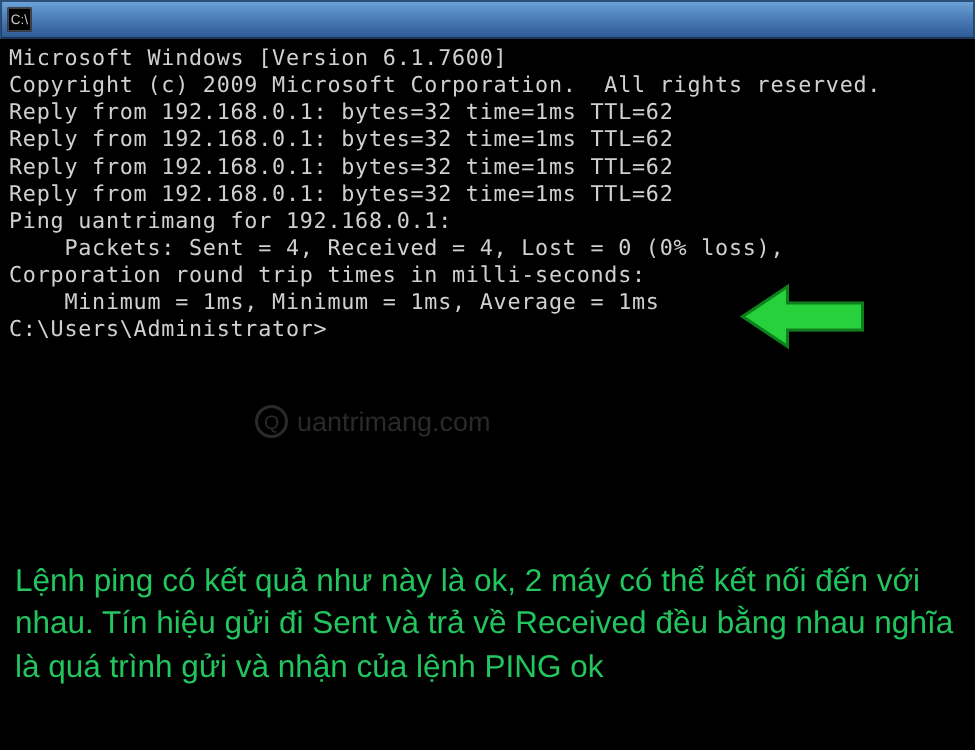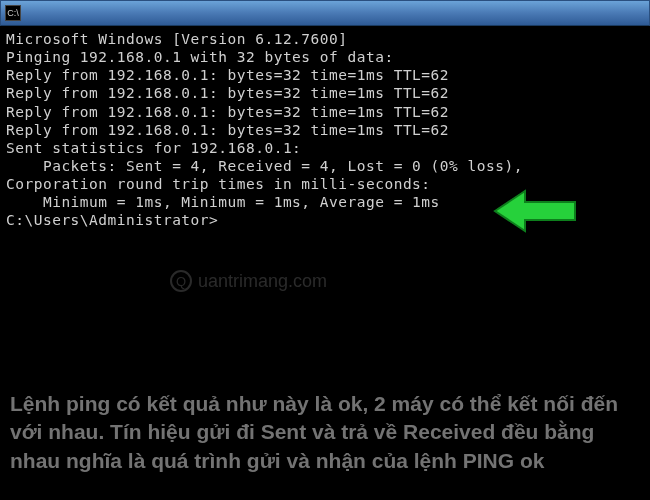"Microsoft Windows [Version 6.12.7600]" div.line { text: 6.12.7600 -> 6.1.7600 }
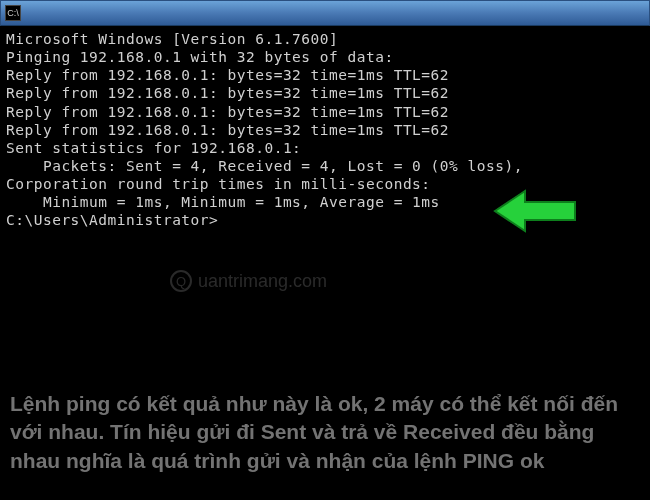"Copyright (c) 2009 Microsoft" div.line { html: none -> <div>Copyright (c) 2009 Microsoft Corporation. All rights reserved.</div> }
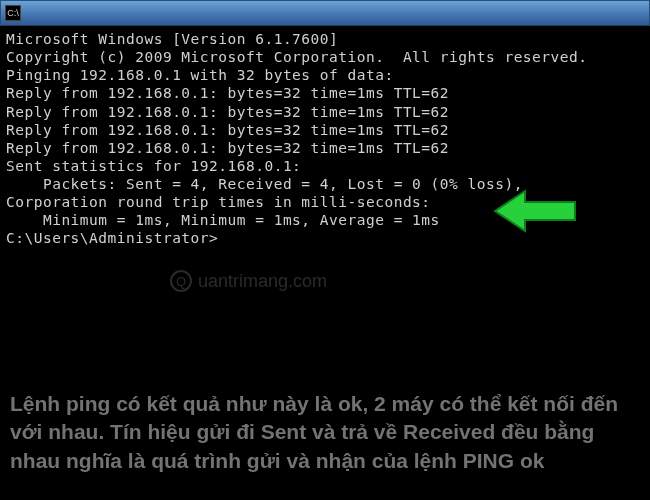"Pinging 192.168.0.1 with 32 bytes" div.line { html: <div>Pinging 192.168.0.1 with 32 bytes of data:</div> -> none }
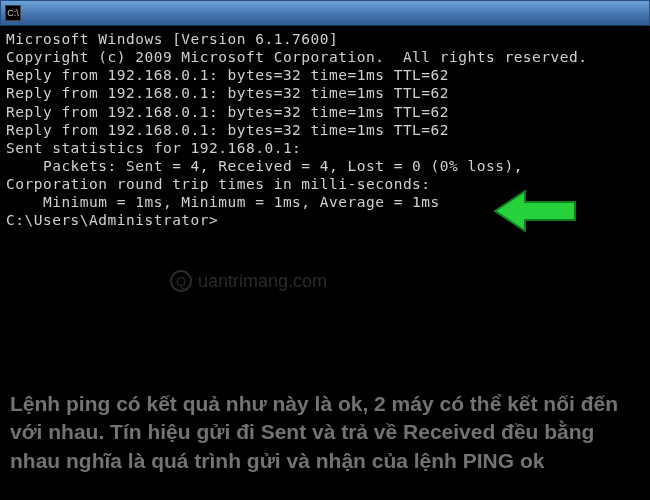"Sent statistics for 192.168.0.1:" div.line { text: Sent statistics -> Ping uantrimang }
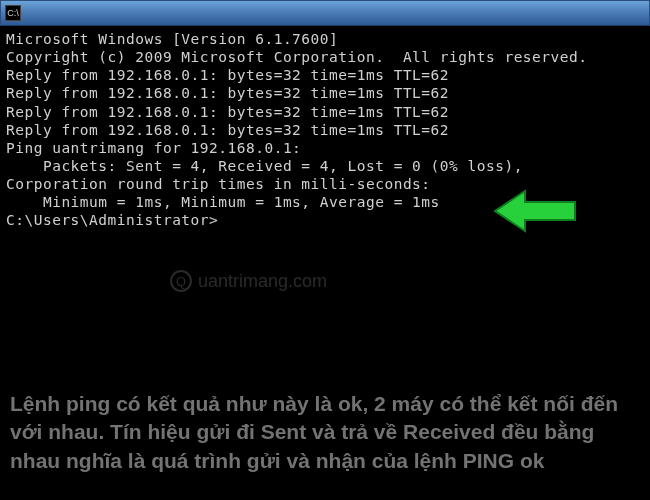"Lệnh ping có kết quả" .annotation { color: #737373 -> #22c55e; font-weight: 700 -> 400; margin-top: 16px -> none }
